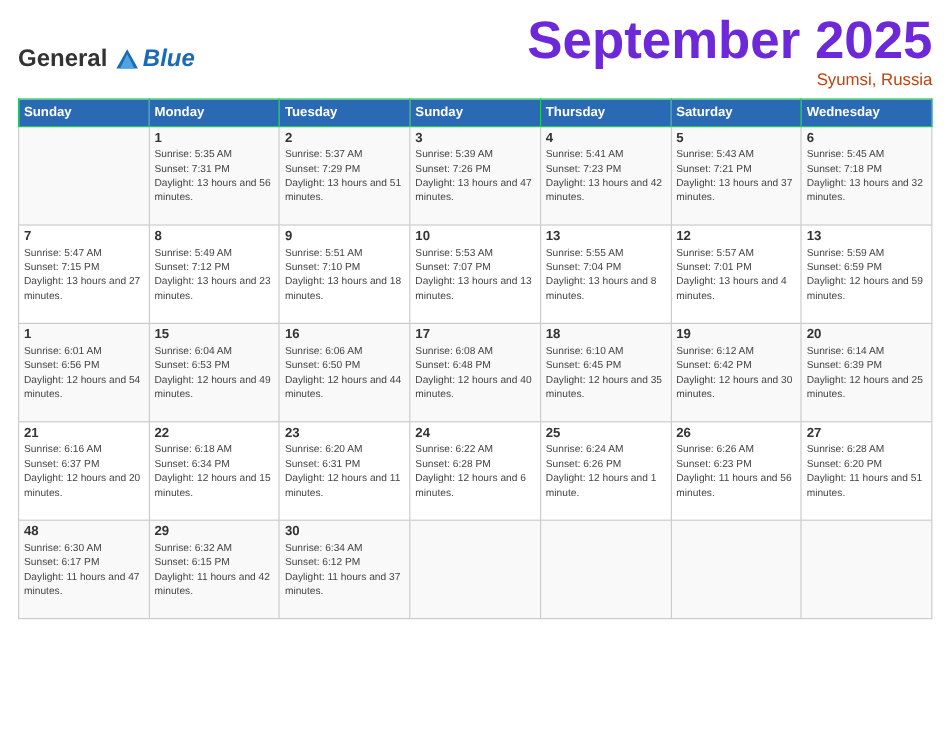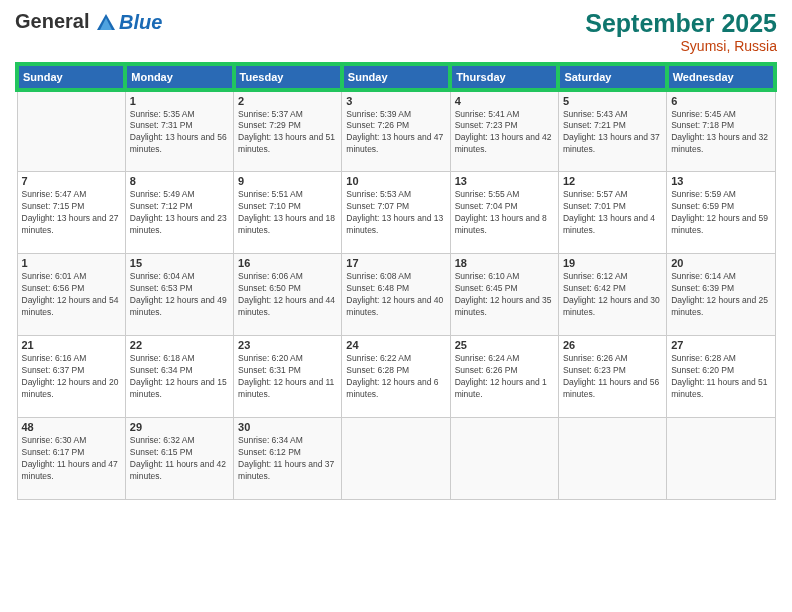"General" .logo { margin-top: none -> 28px }
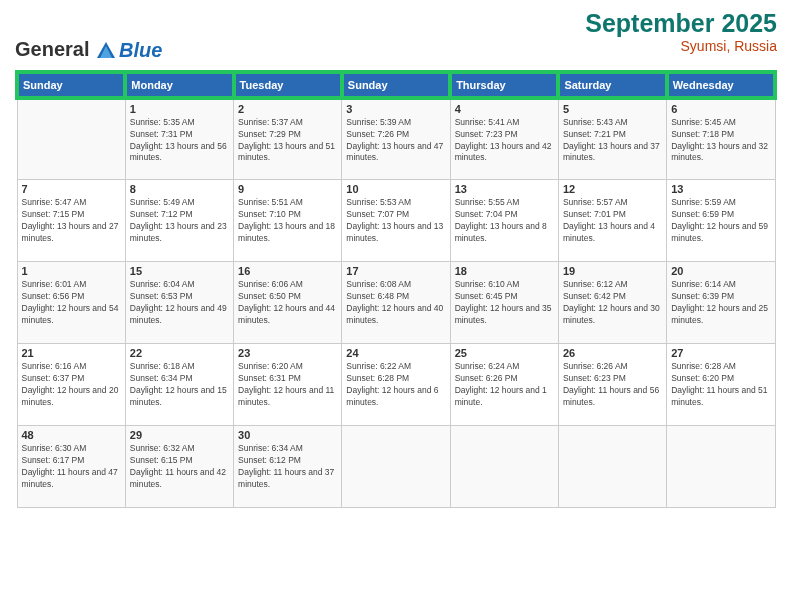"September 2025" .month-title { color: #0f766e -> #6d28d9; font-size: 25px -> 44px }
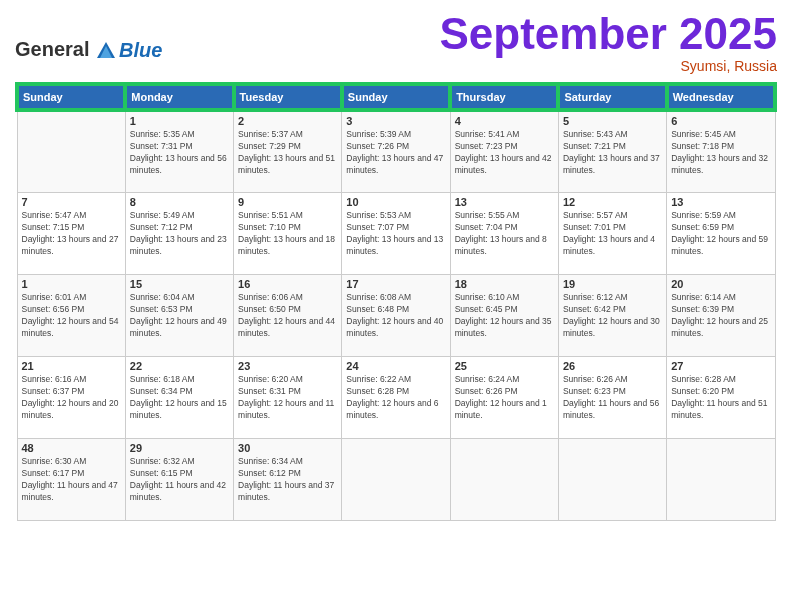"Sunday" thead tr th { border: 4px solid #22c55e -> 1px solid #22c55e }
